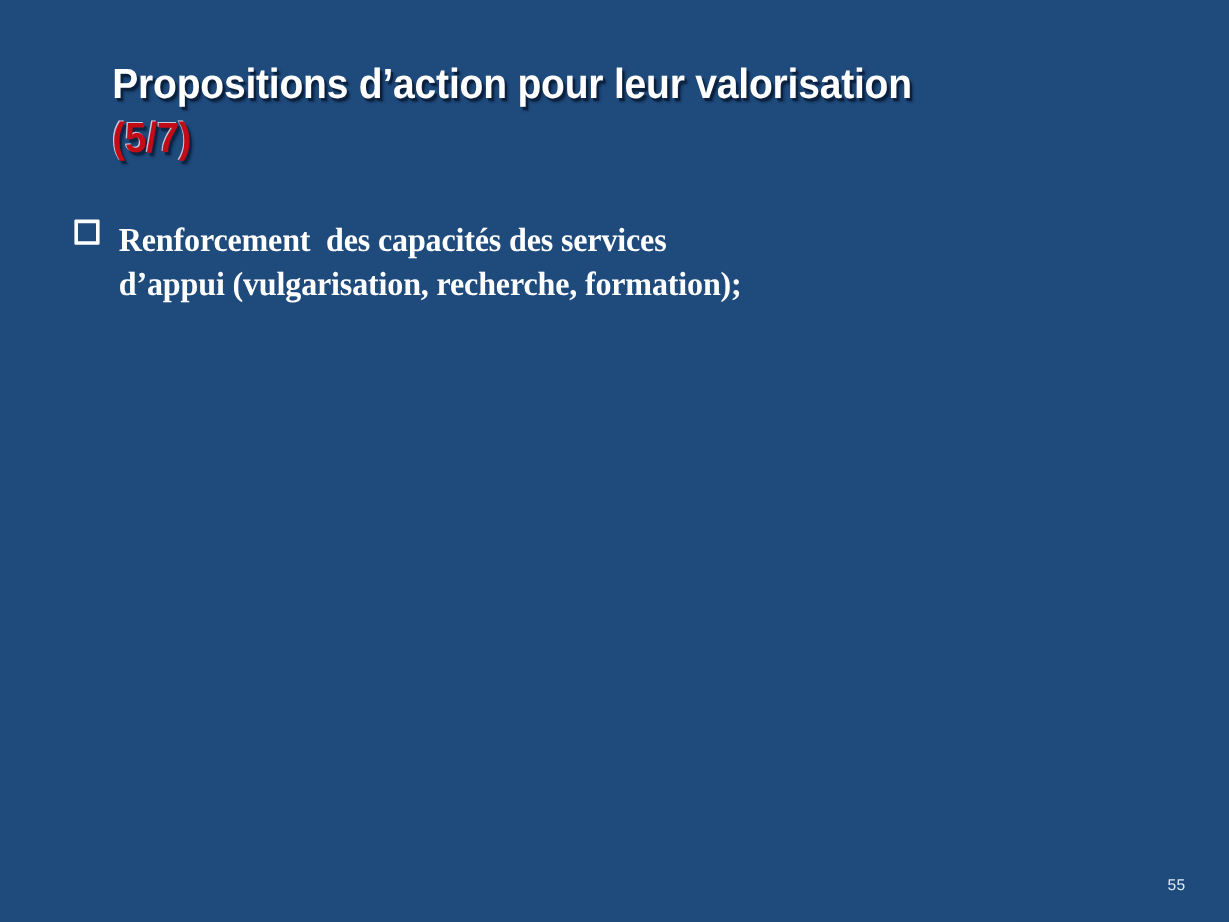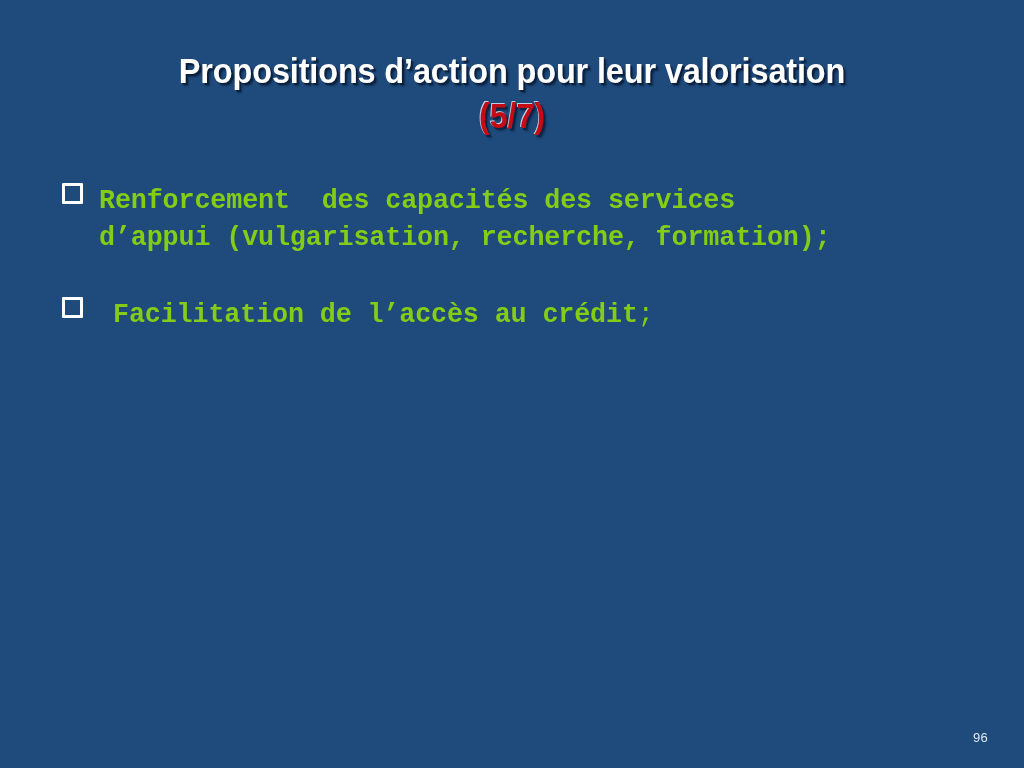"Propositions d’action pour leur" #title-block { text-align: center -> left }
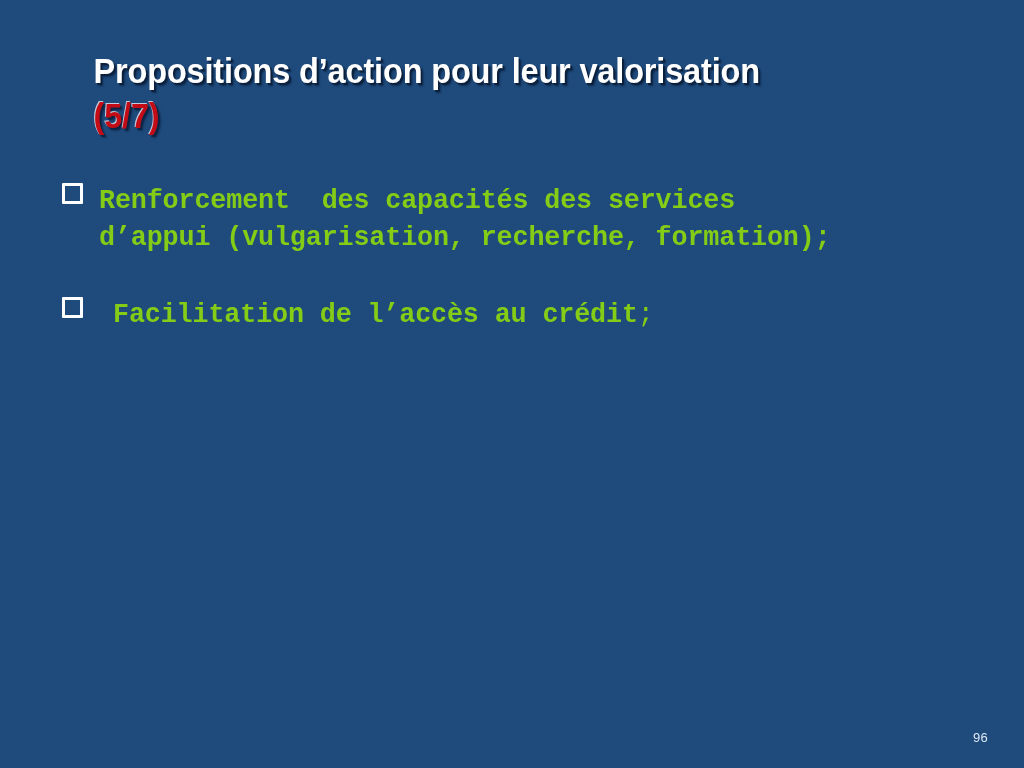"Renforcement des capacités des services" .bullet-item { color: #84cc16 -> #ffffff; font-family: Liberation Mono, monospace -> Liberation Serif, serif }
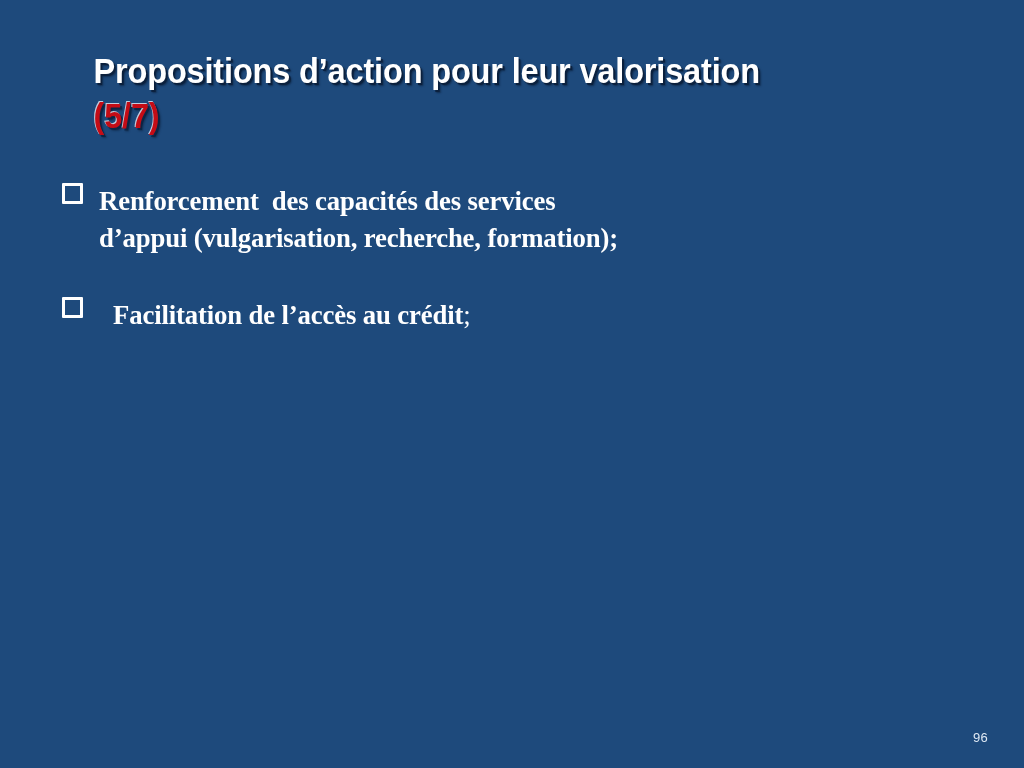"Facilitation de l’accès au crédit;" div.bullet-item { html: <div> <span></span> <span> <span><span>Facilitation de l’accès au crédit</span><span>;</span></span> </span> </div> -> none }
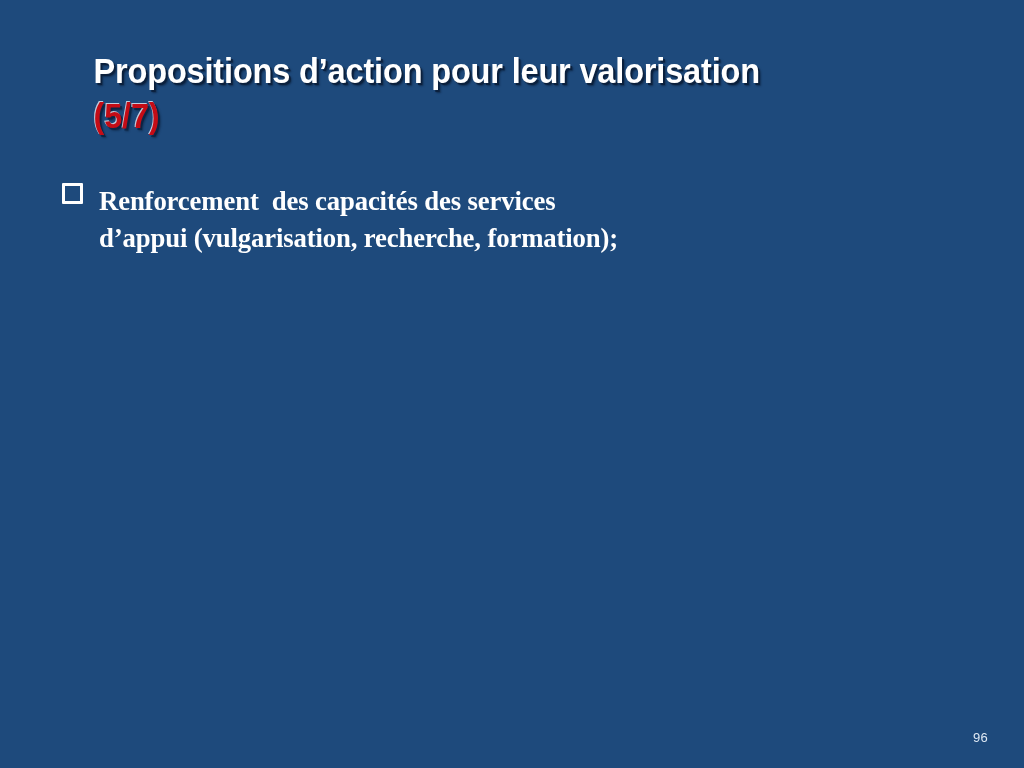"96" div { text: 96 -> 55 }
